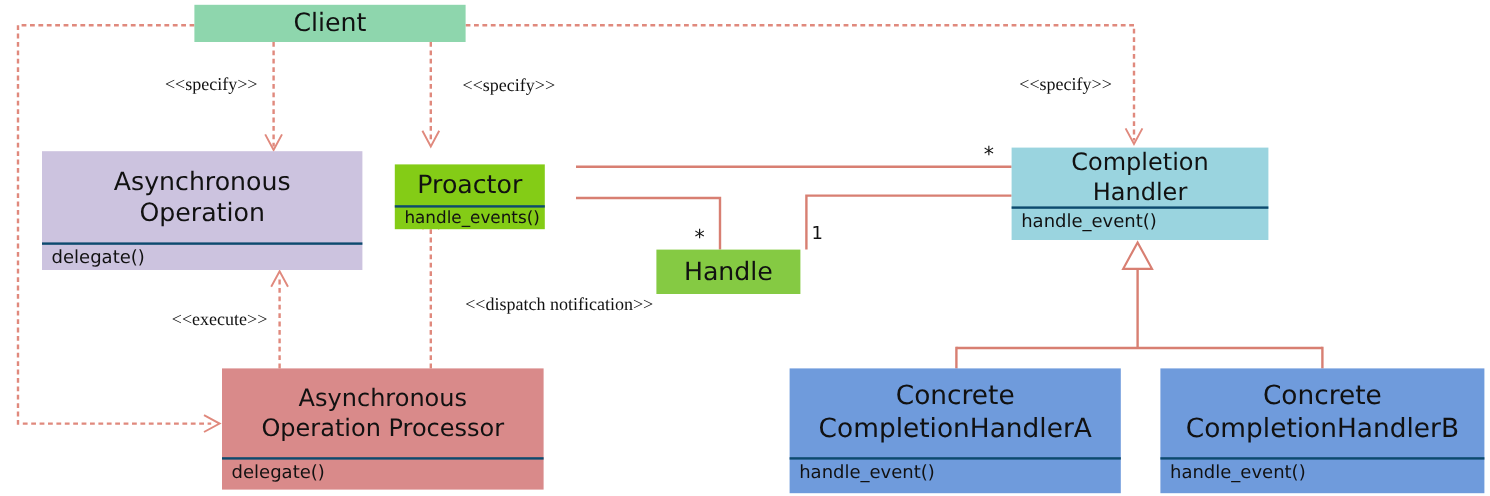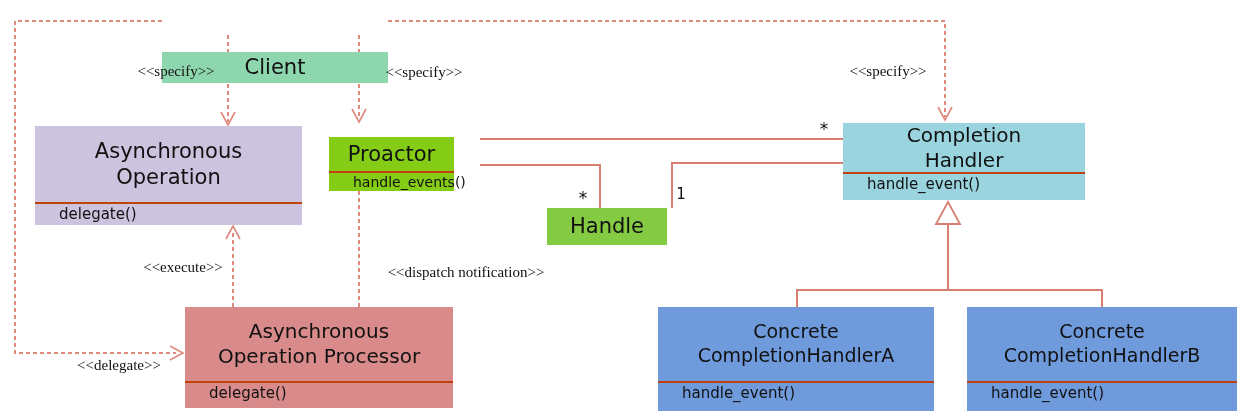"Client" div.uml-class { margin-top: 48px -> none }
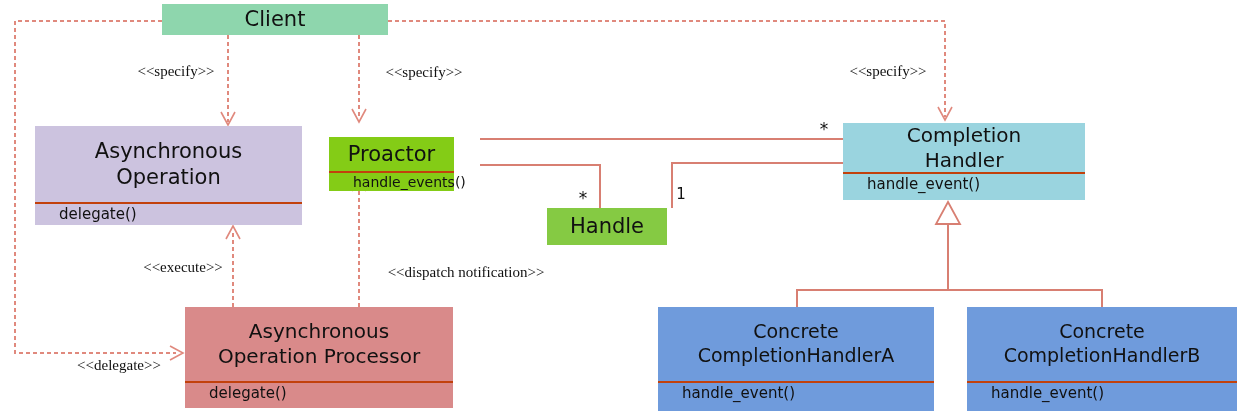"Completion" div.uml-class { width: 242px -> 214px }
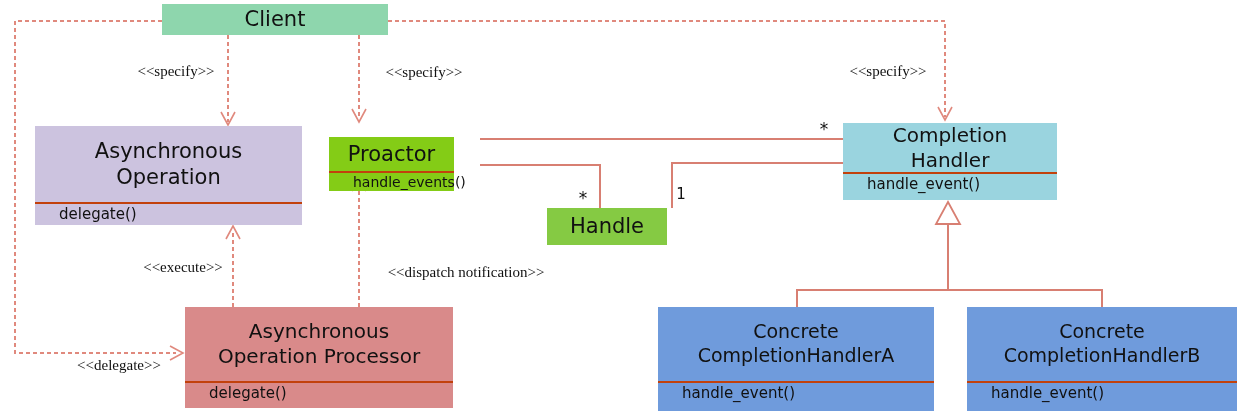"handle_events()" .uml-method { border-top: 2px solid #c2410c -> 2px solid #0c4a6e; padding: 1px 0 0 24px -> 1px 0 0 8px }
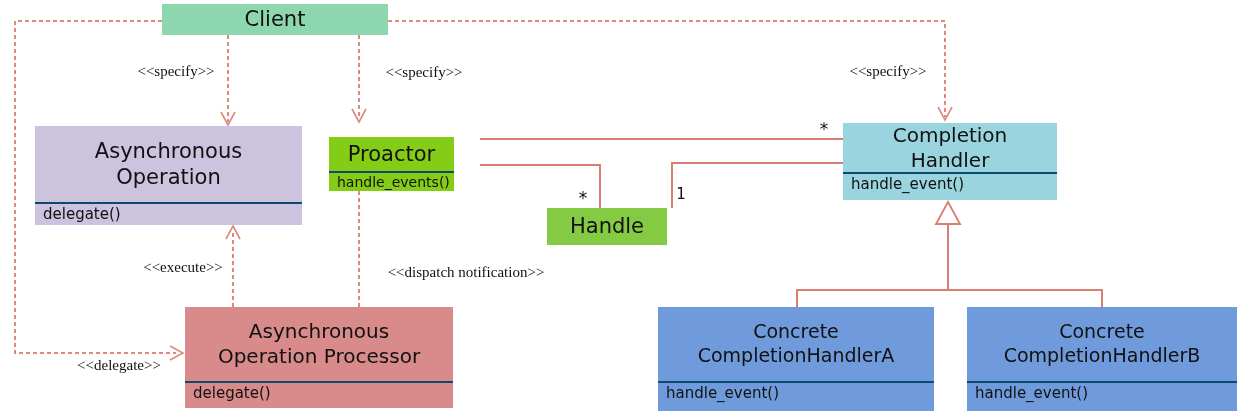"<<dispatch notification>>" span.lbl { top: 264px -> 246px }
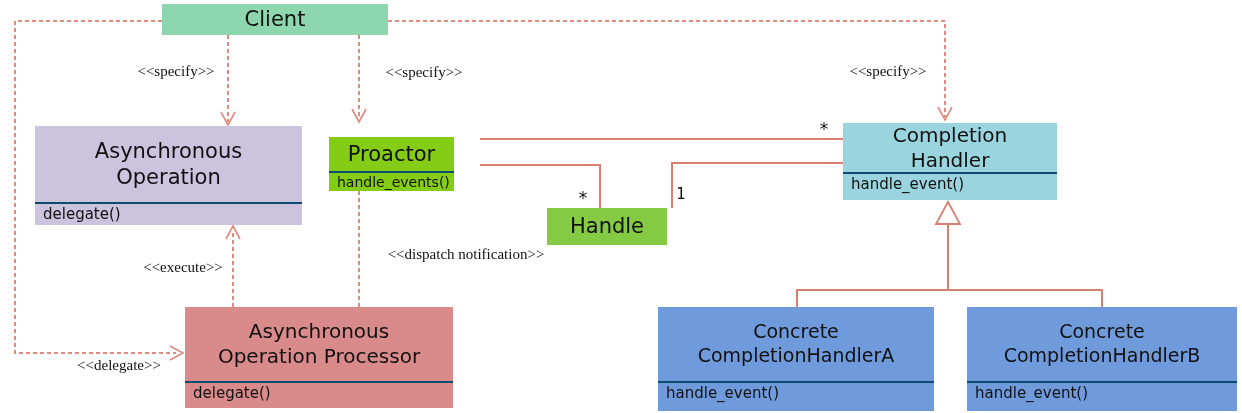"Concrete" .fs19 { font-size: 19px -> 22px }
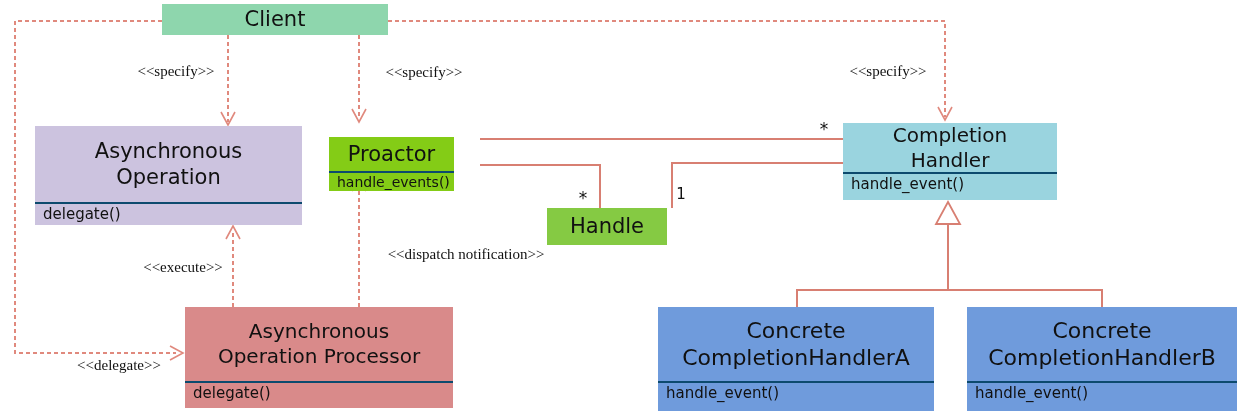"<<delegate>>" span.lbl { html: <span>&lt;&lt;delegate&gt;&gt;</span> -> none }
